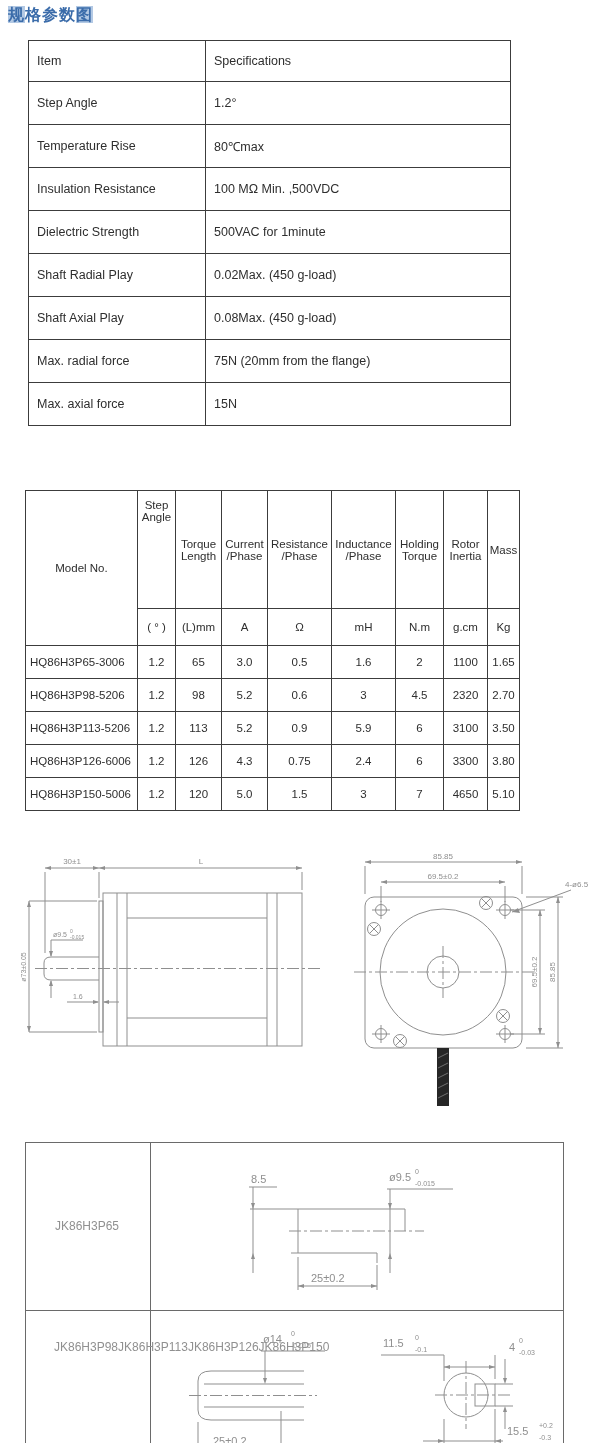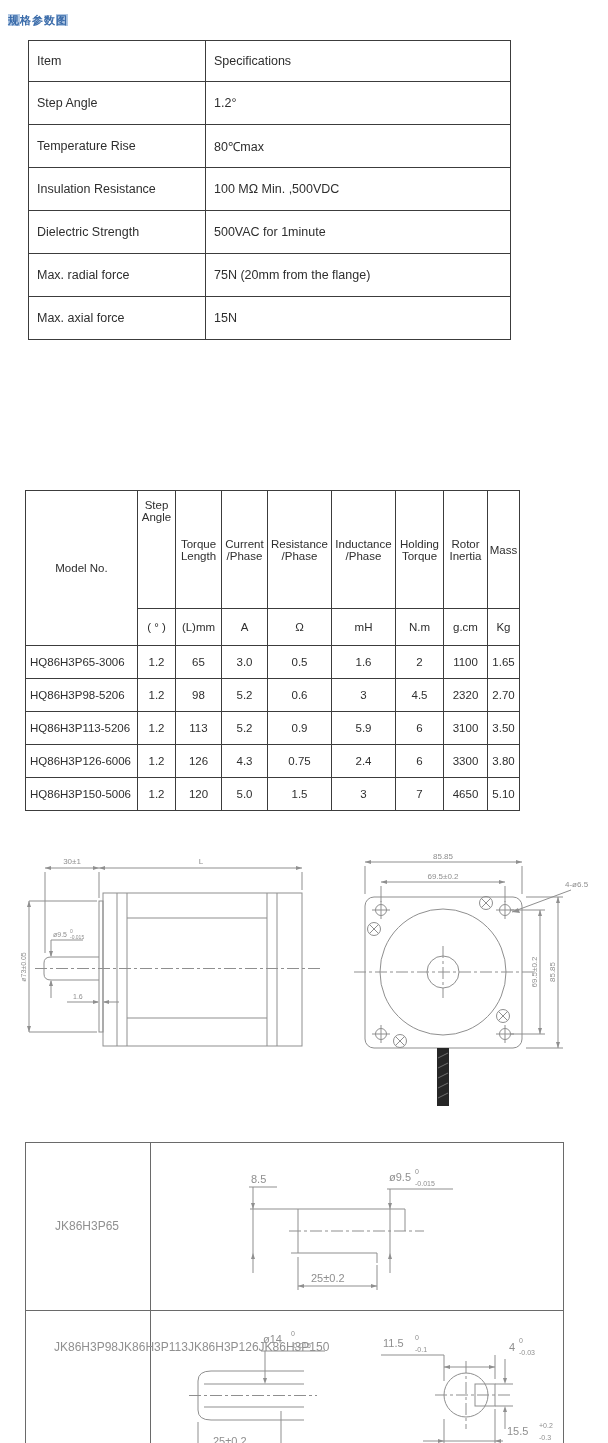"规格参数图" .title { font-size: 11px -> 16px; top: 13px -> 5px }
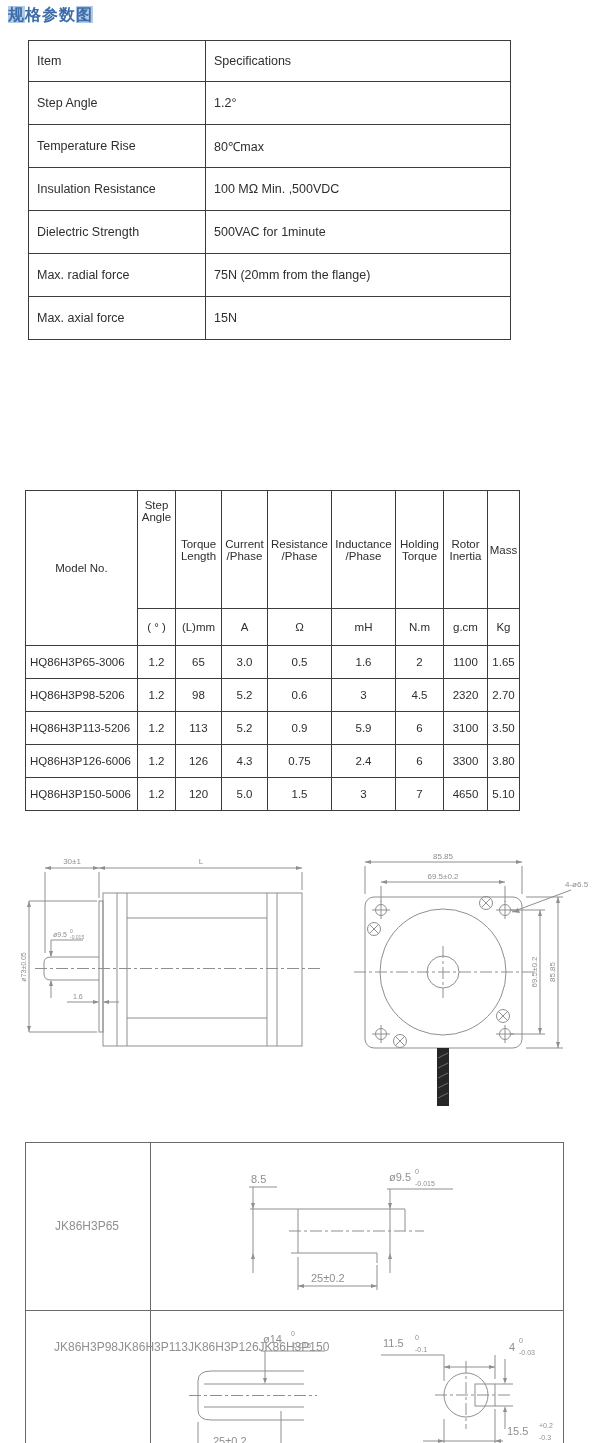"Shaft Radial Play" tr { html: none -> <tr> <td>Shaft Radial Play</td> <td>0.02Max. (450 g-load)</td> </tr> }
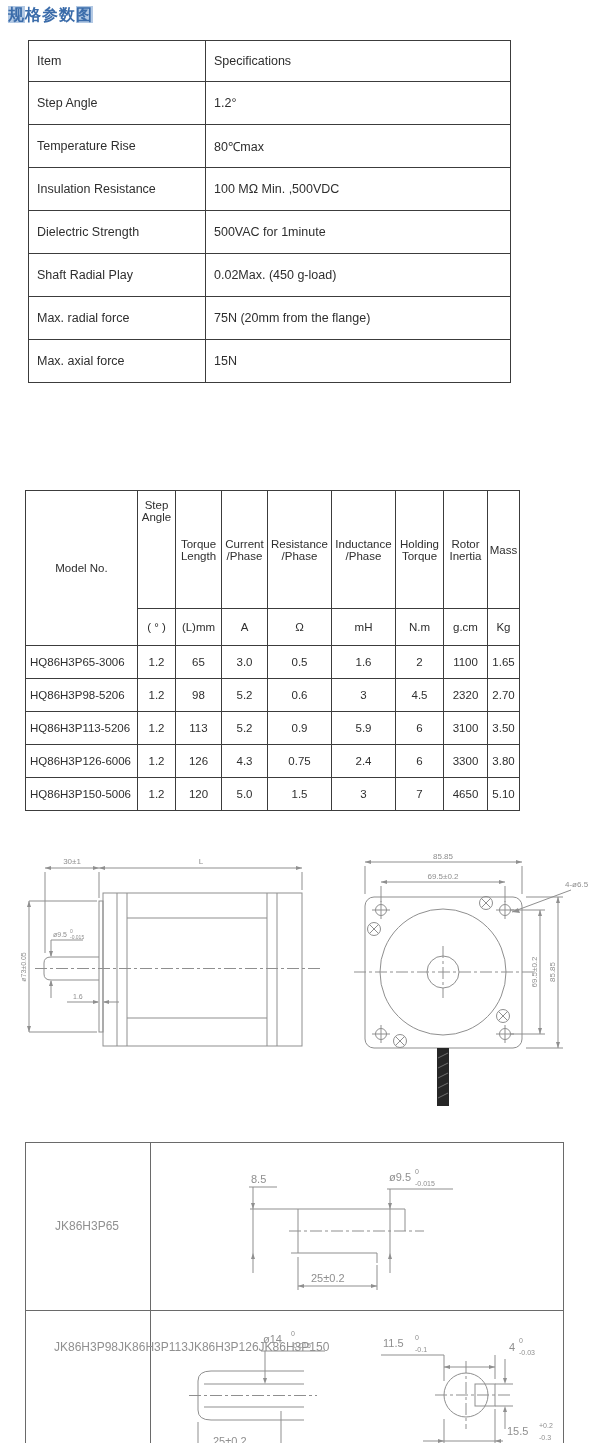"Shaft Axial Play" tr { html: none -> <tr> <td>Shaft Axial Play</td> <td>0.08Max. (450 g-load)</td> </tr> }
